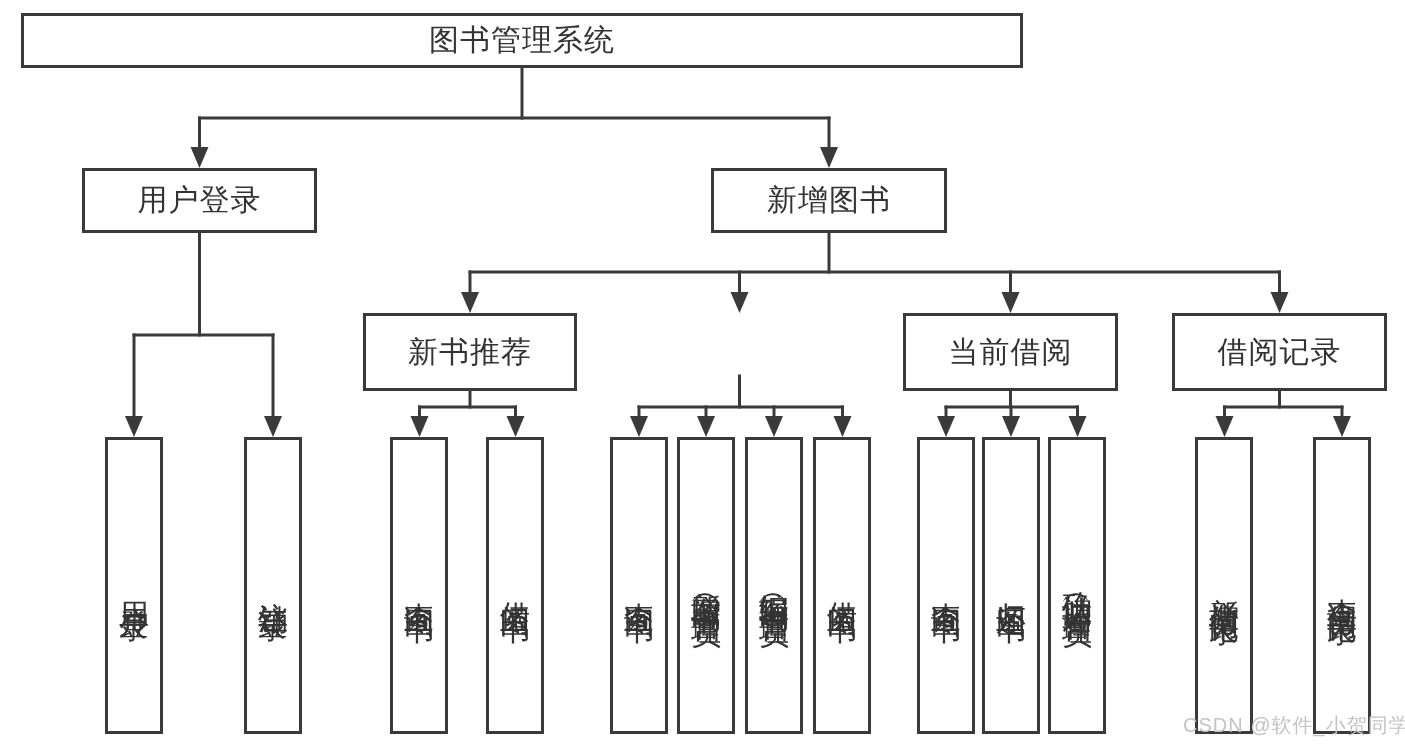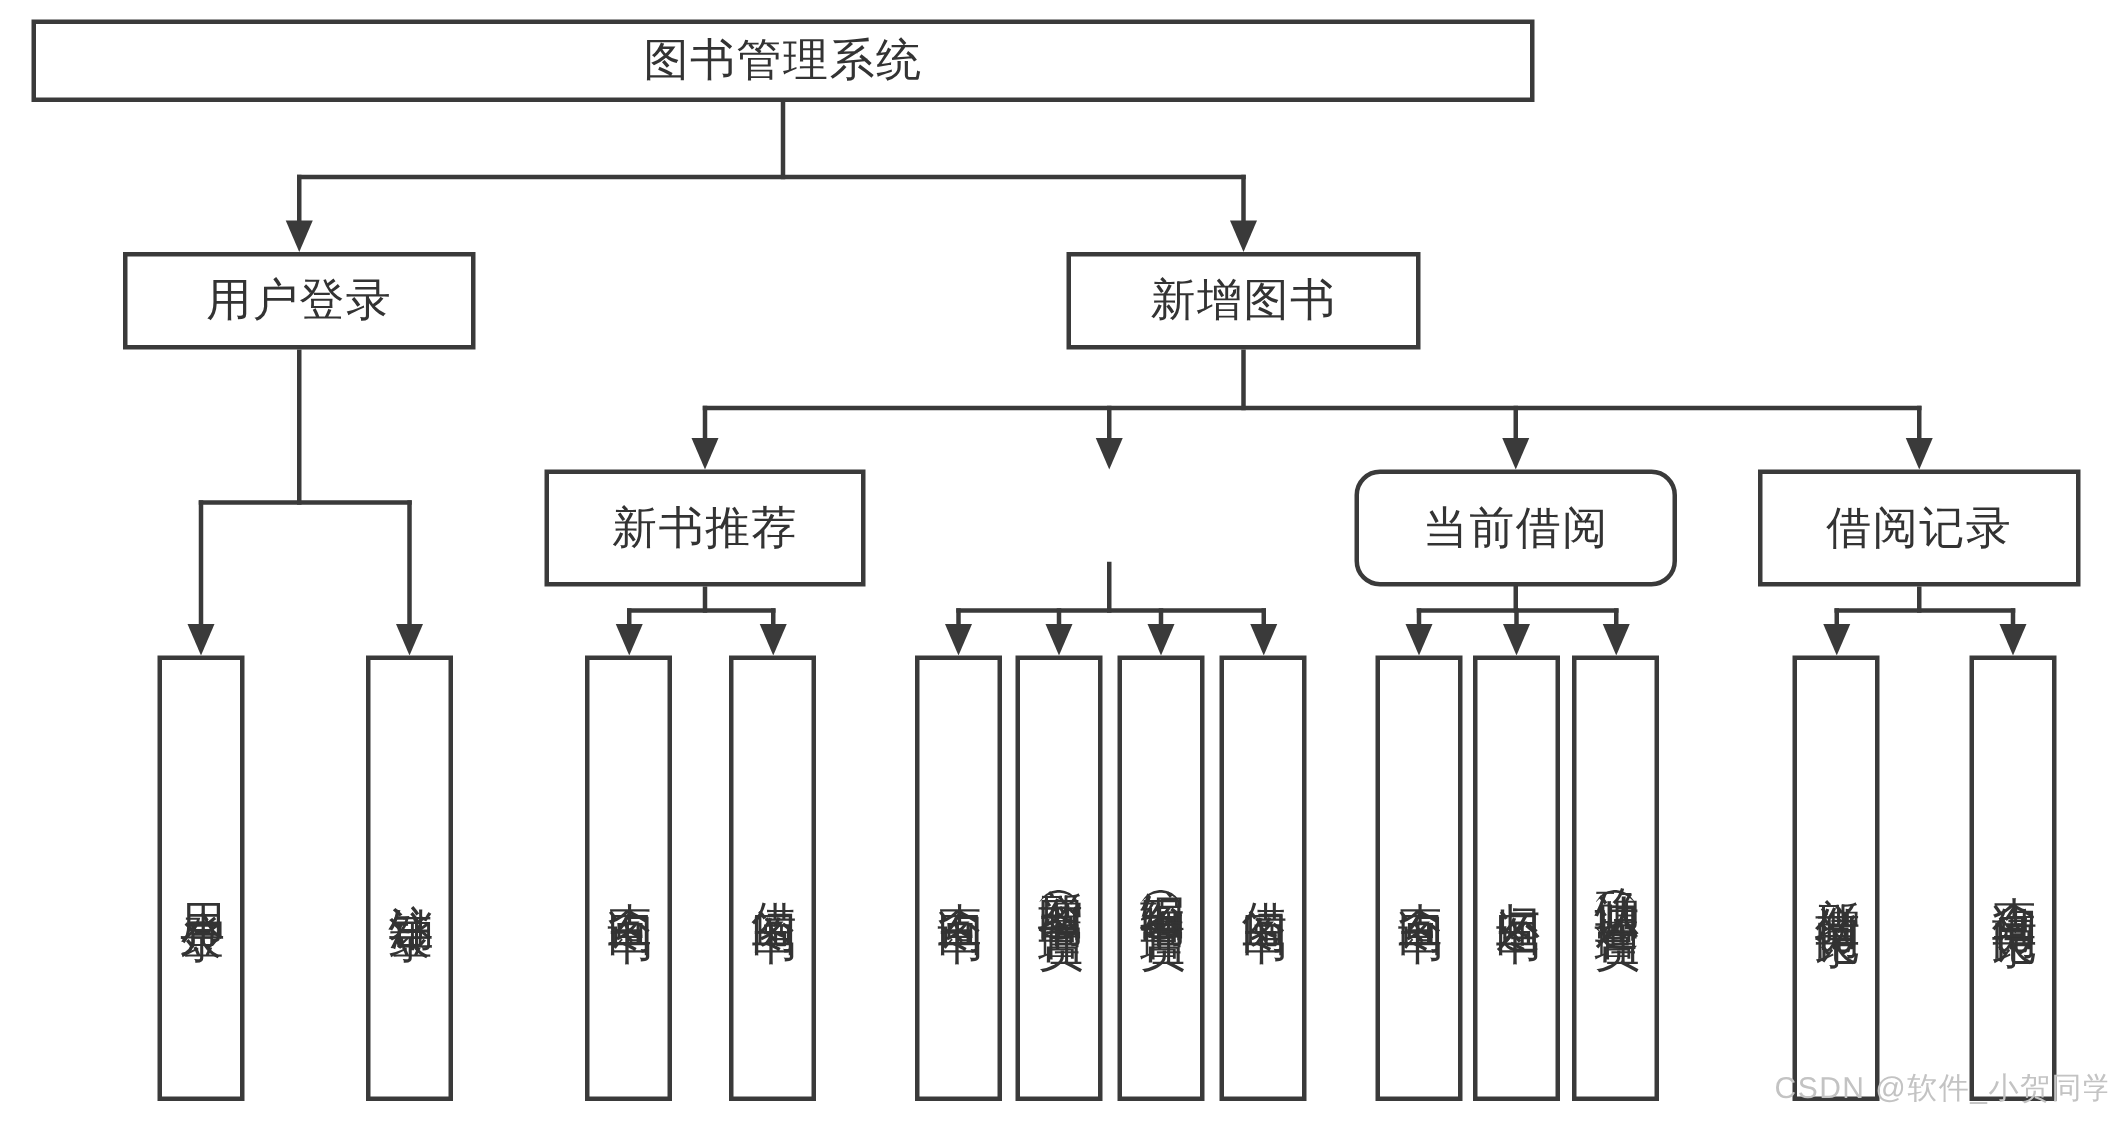"当前借阅" #n-current { border-radius: 17px -> none }
